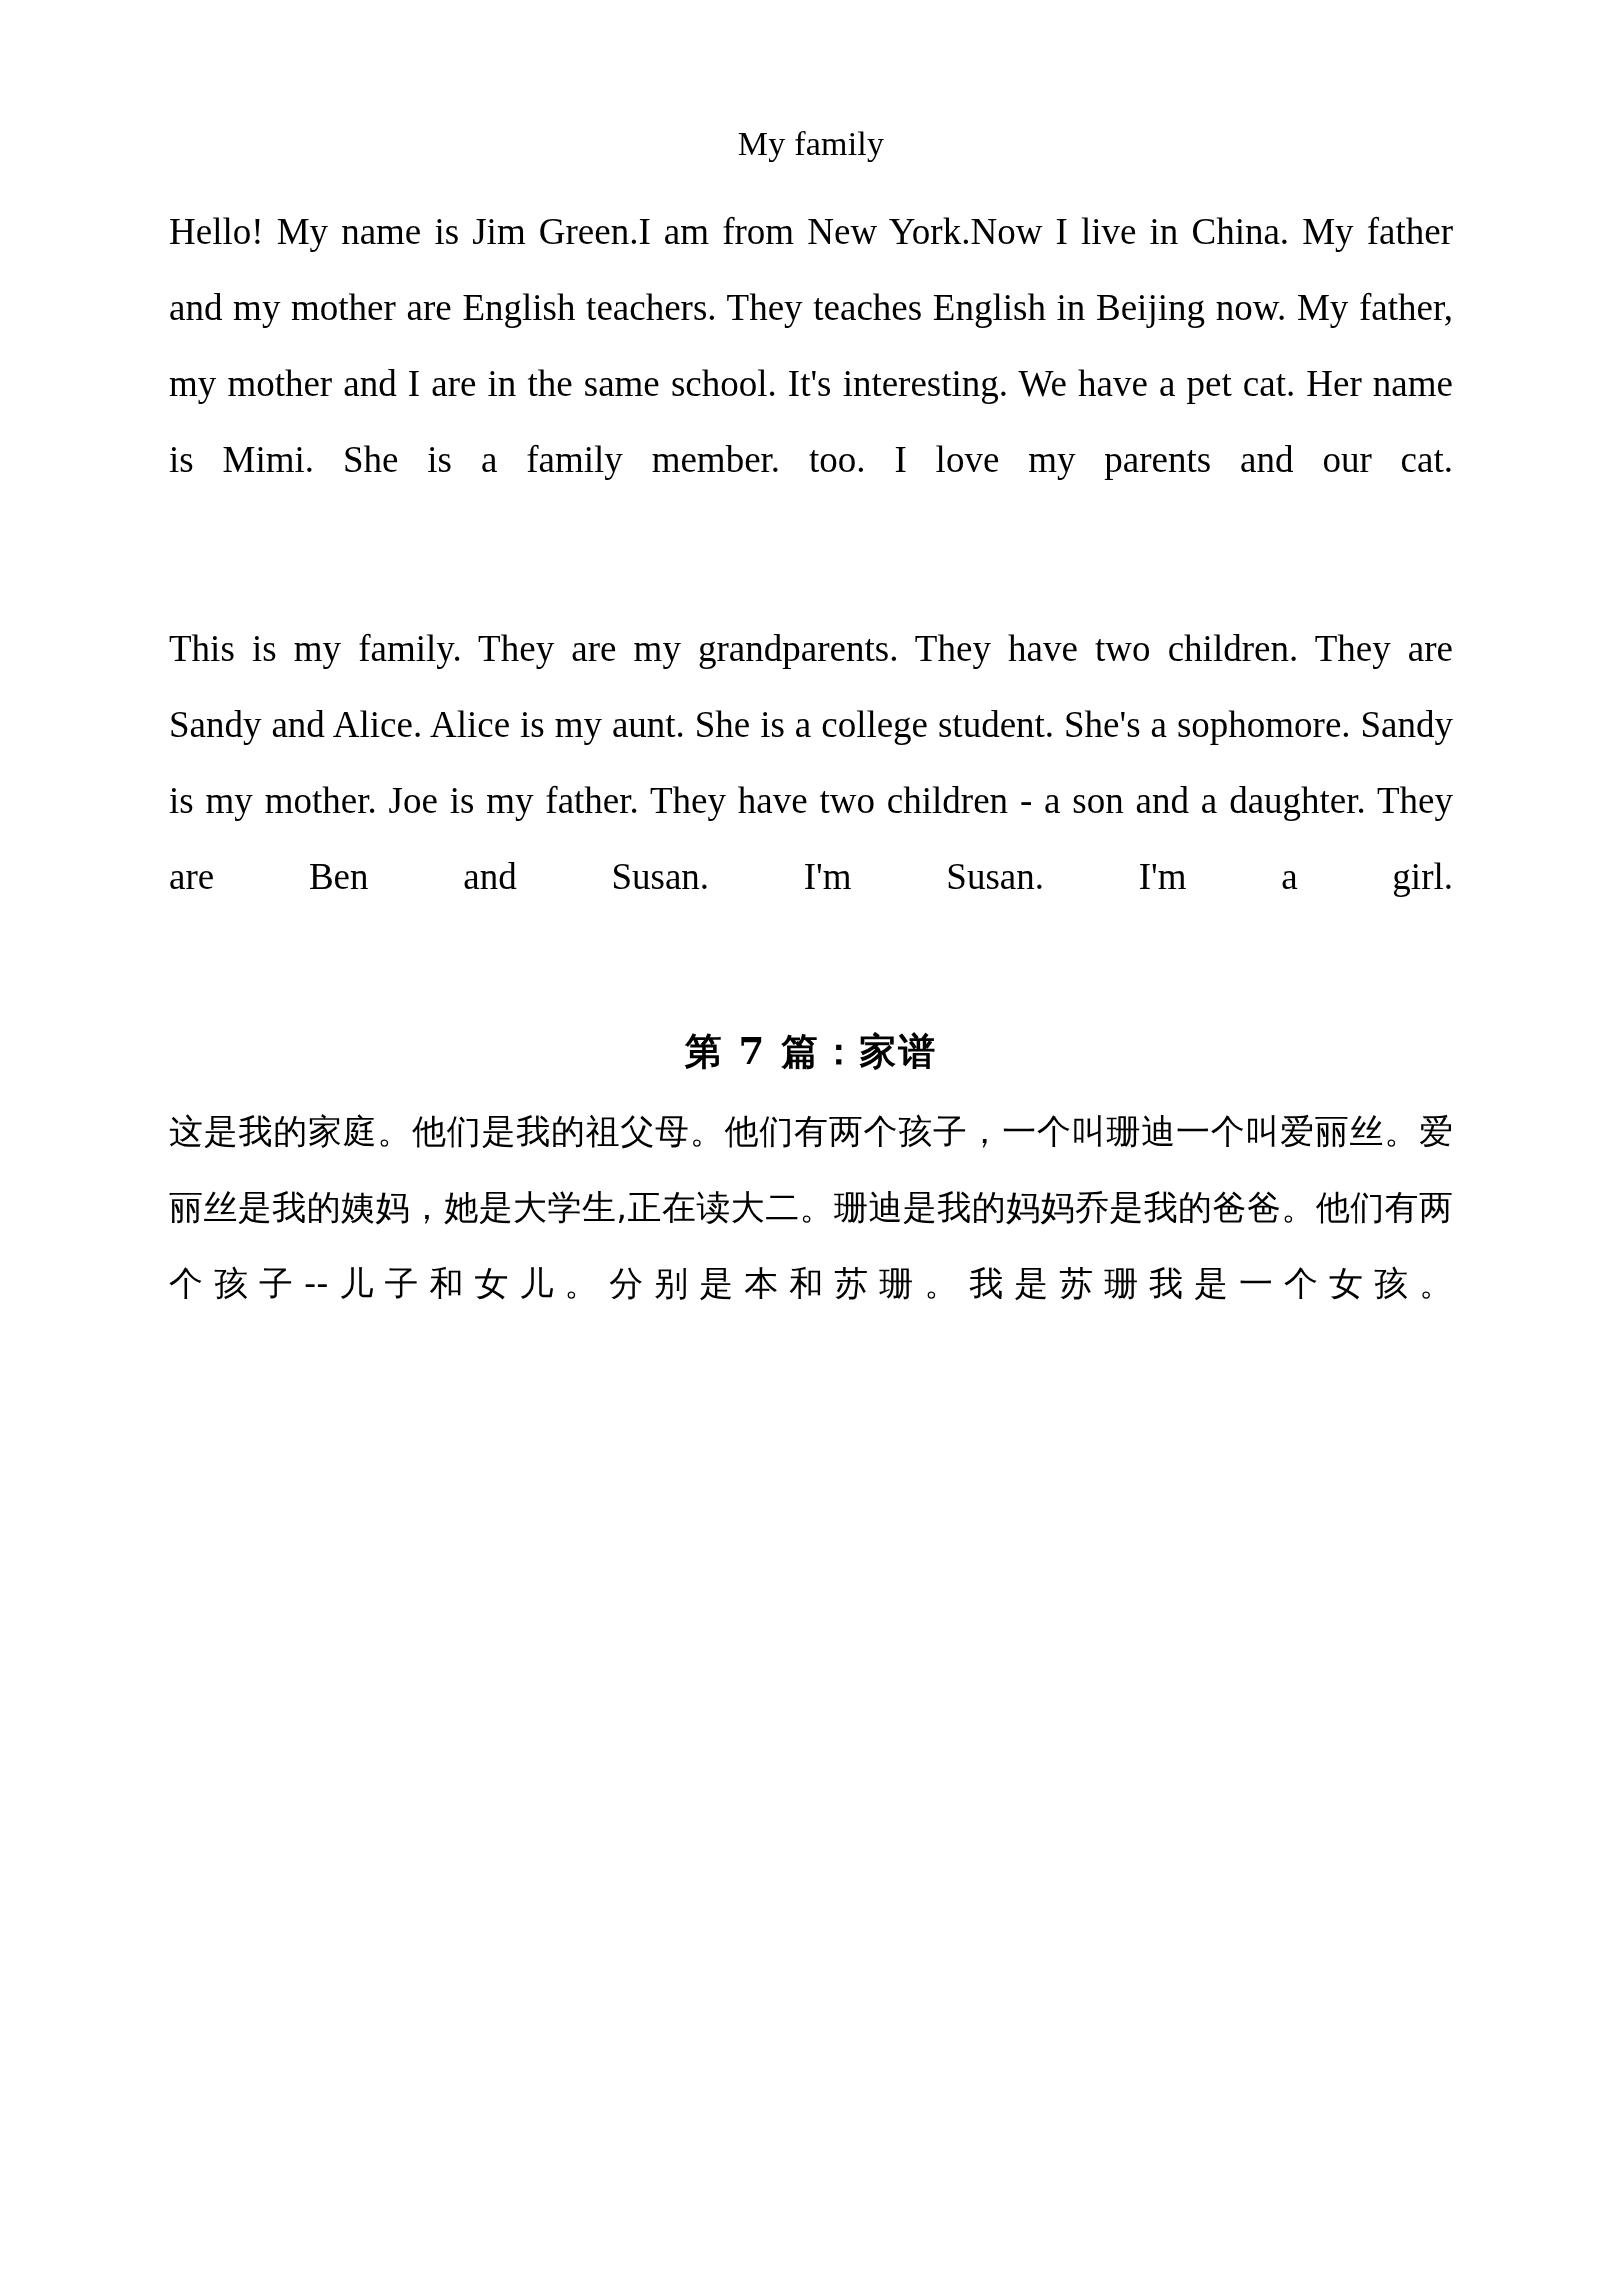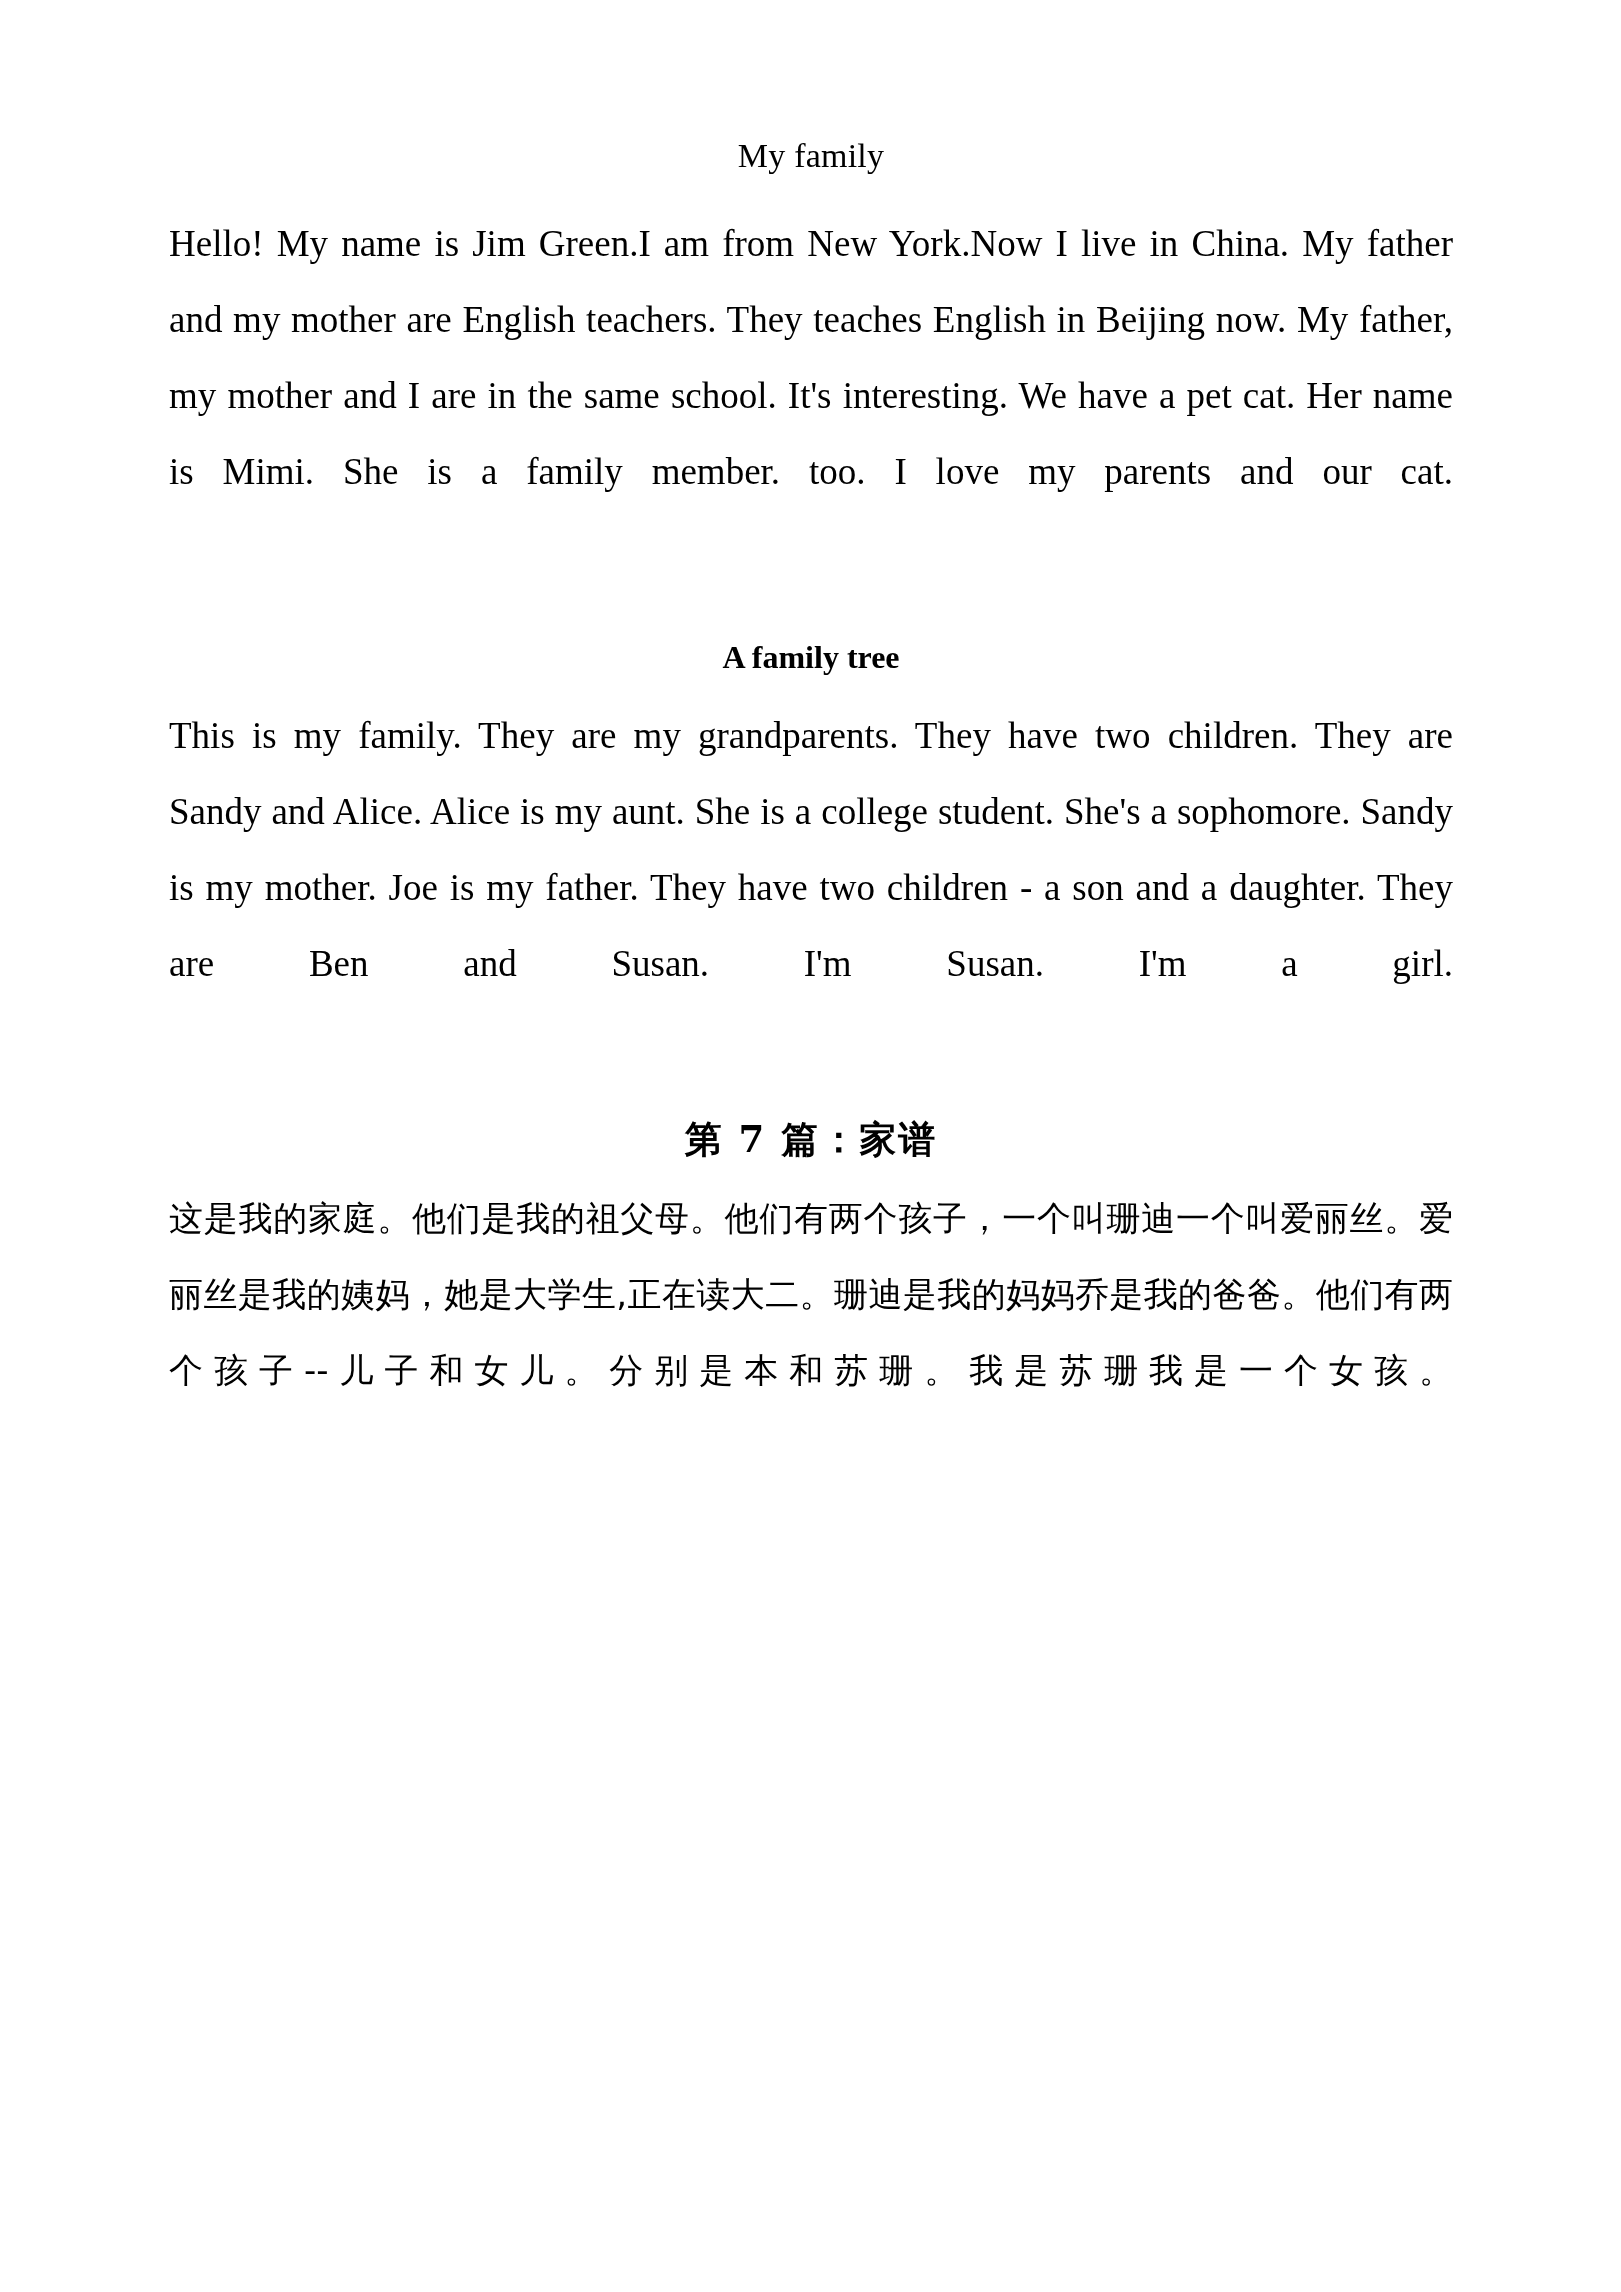"My family" .page { margin: 16px auto -> 4px auto }
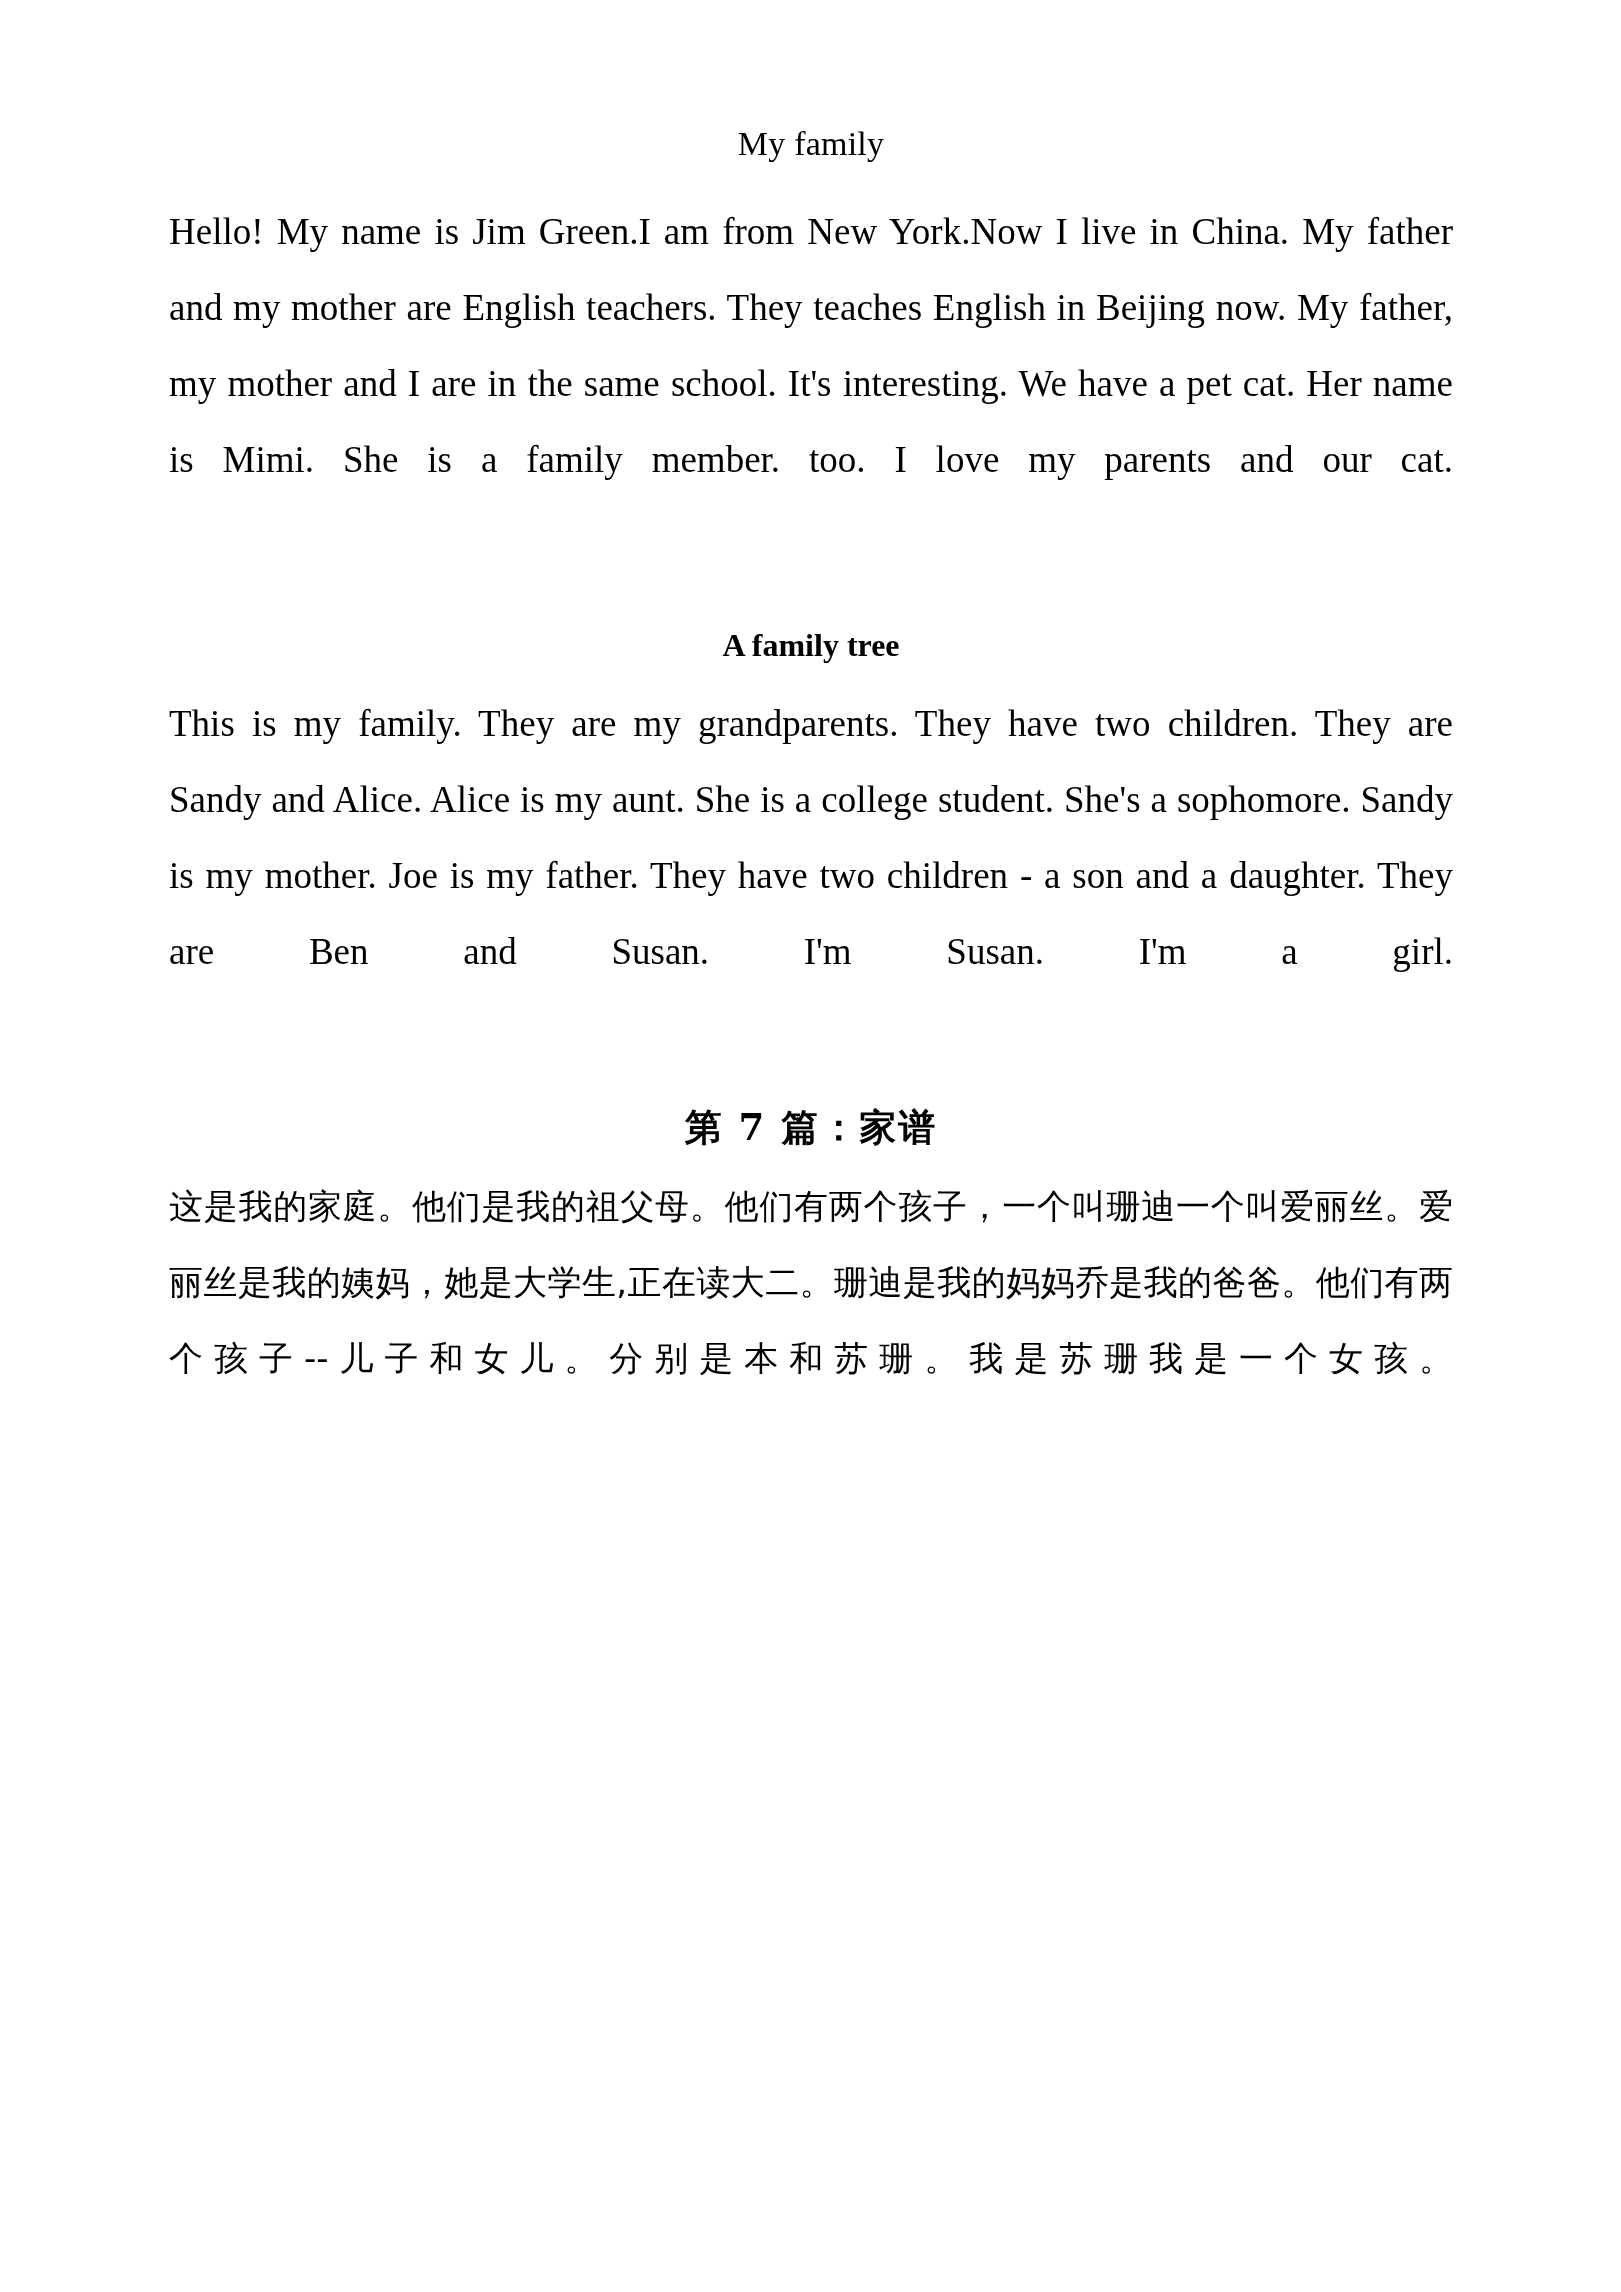"A family tree" h2.heading-en-bold { html: <h2>A family tree</h2> -> none }
